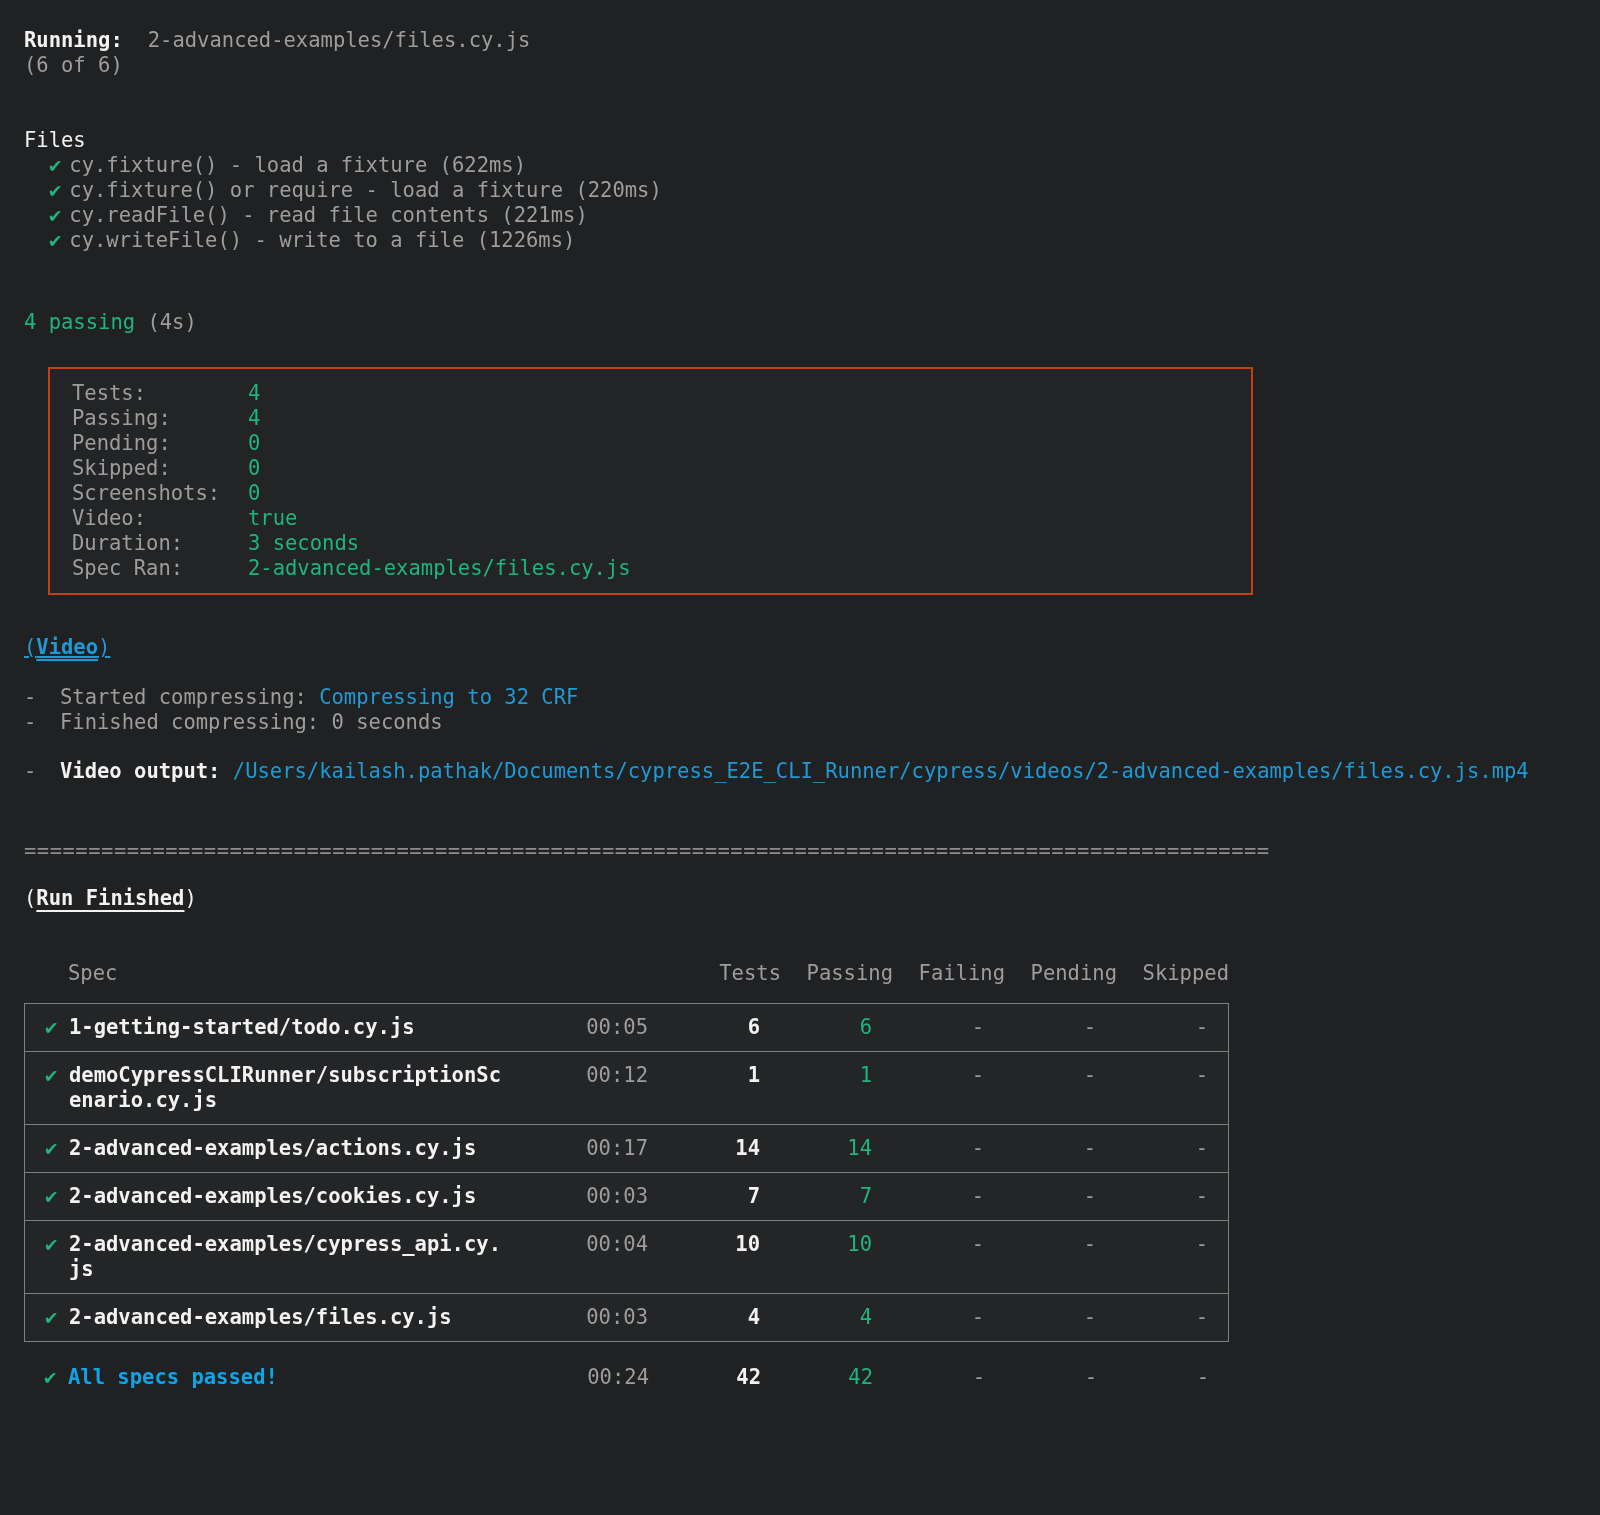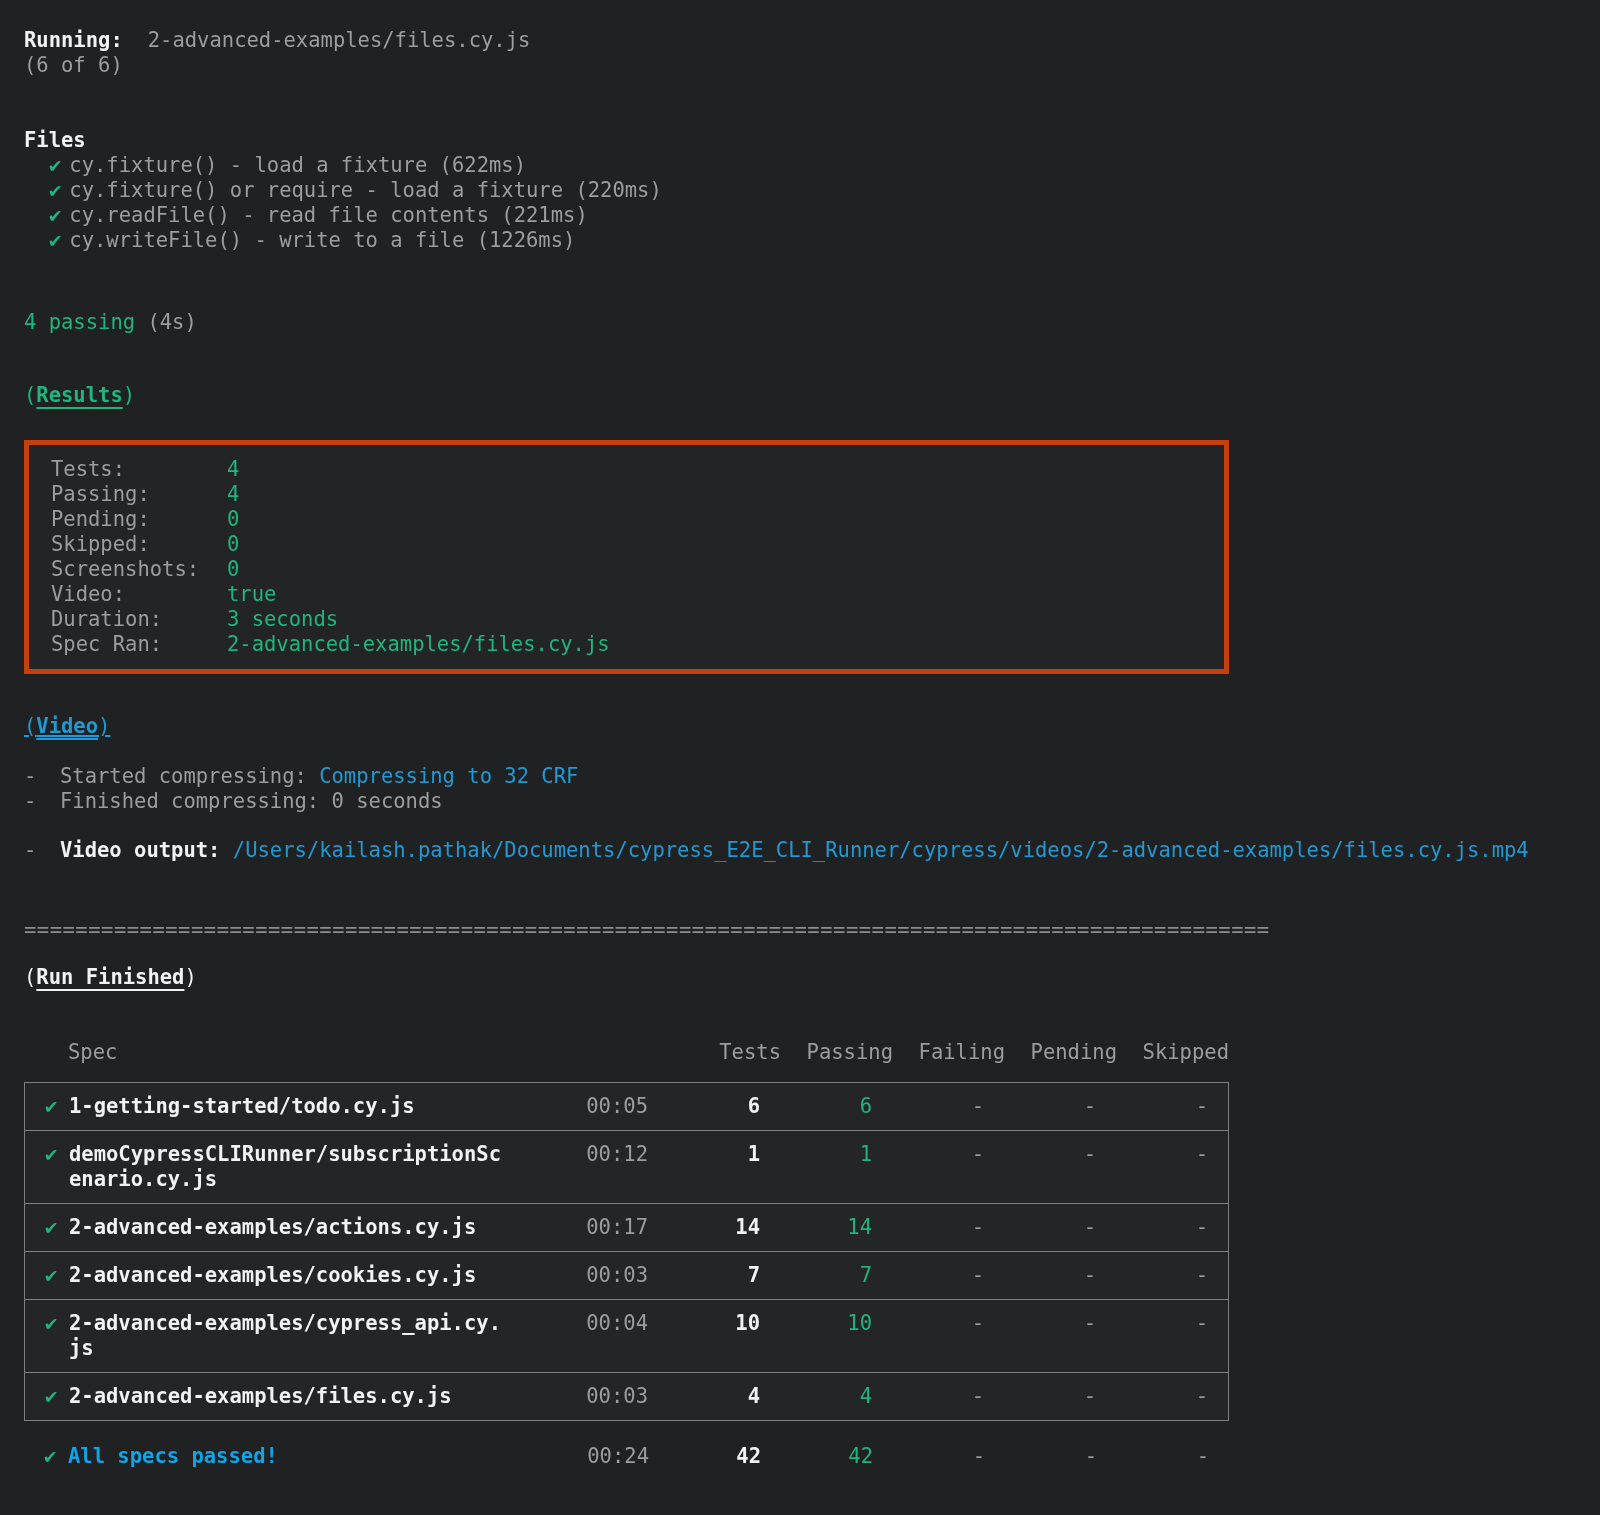"Files" .suite-title { font-weight: 700 -> 400 }
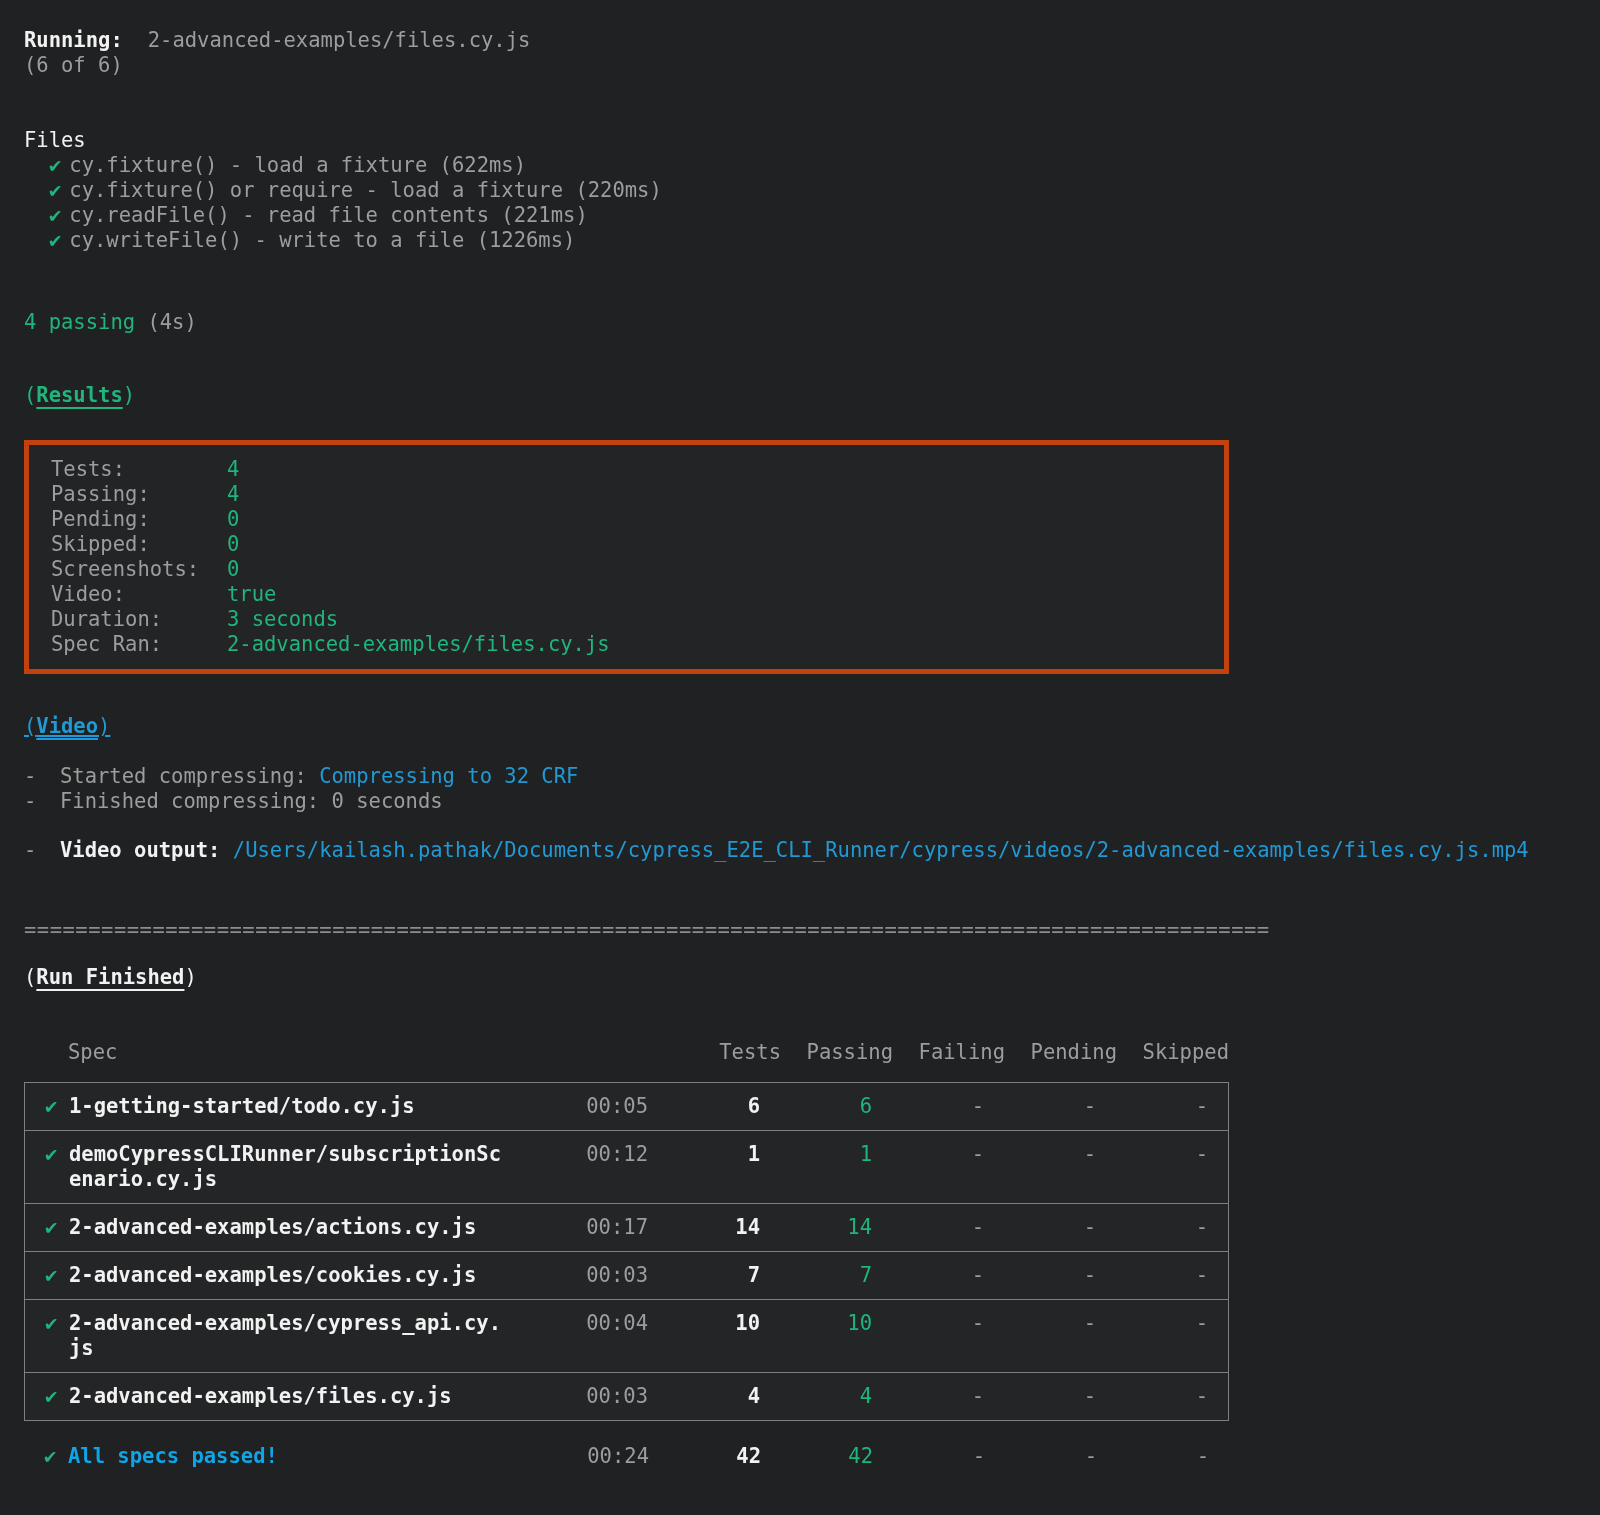"(Results)" div.section-heading { html: <div> <span>(</span><span>Results</span><span>)</span> </div> -> none }
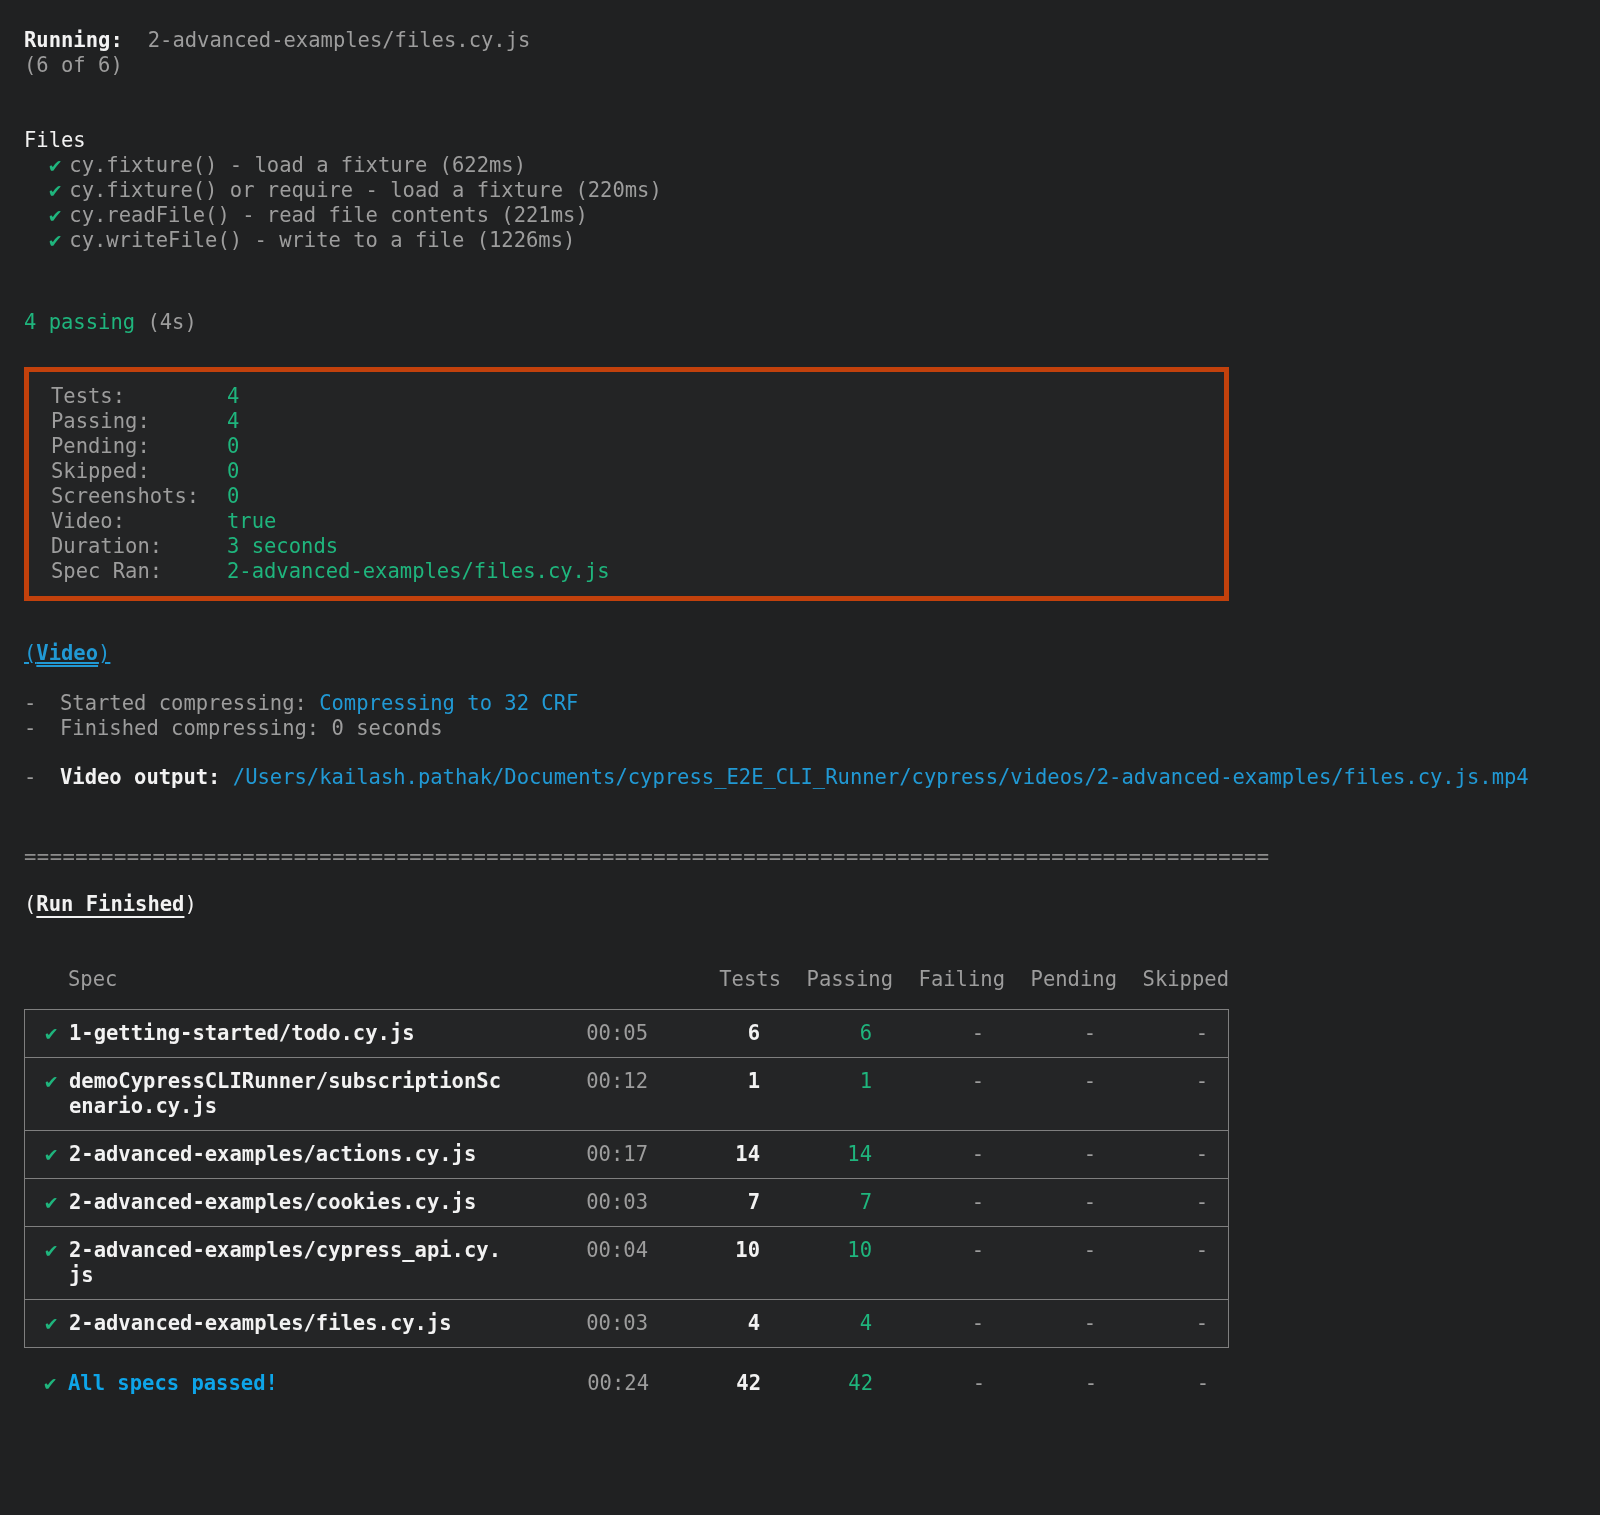"Tests: 4" .results-box { border: 5px solid #c2410c -> 2px solid #c2410c; margin-left: none -> 24px }
